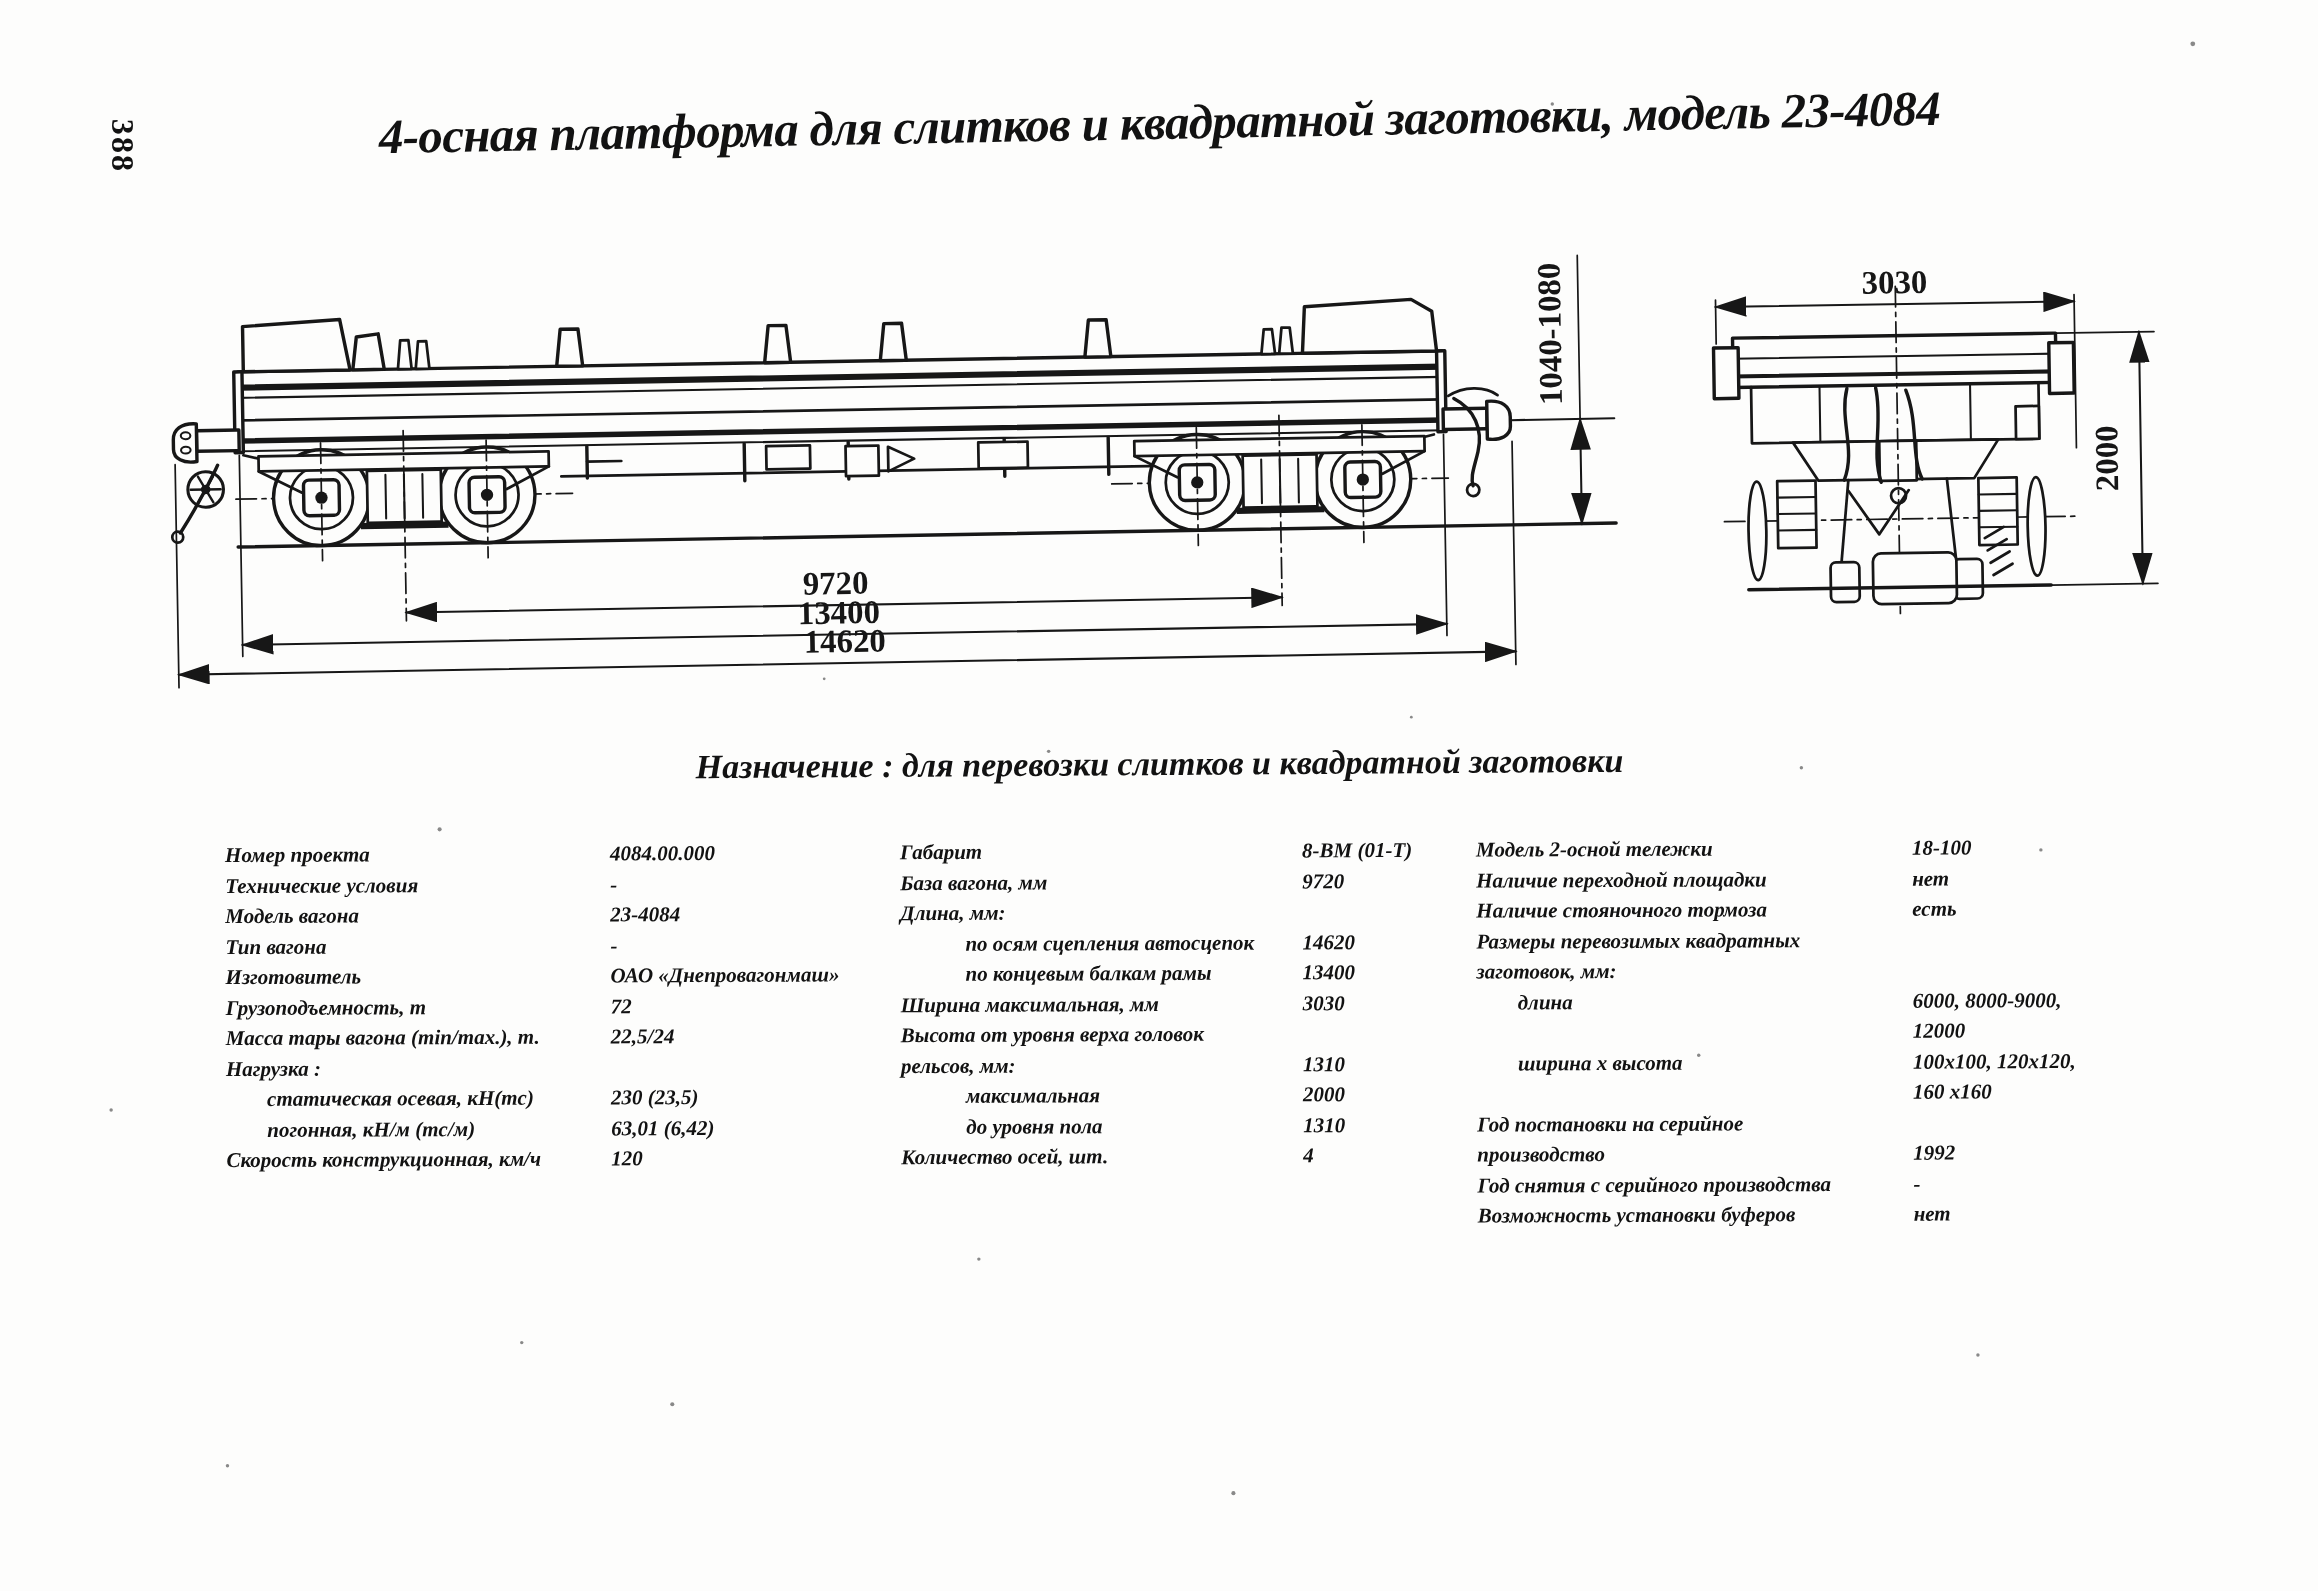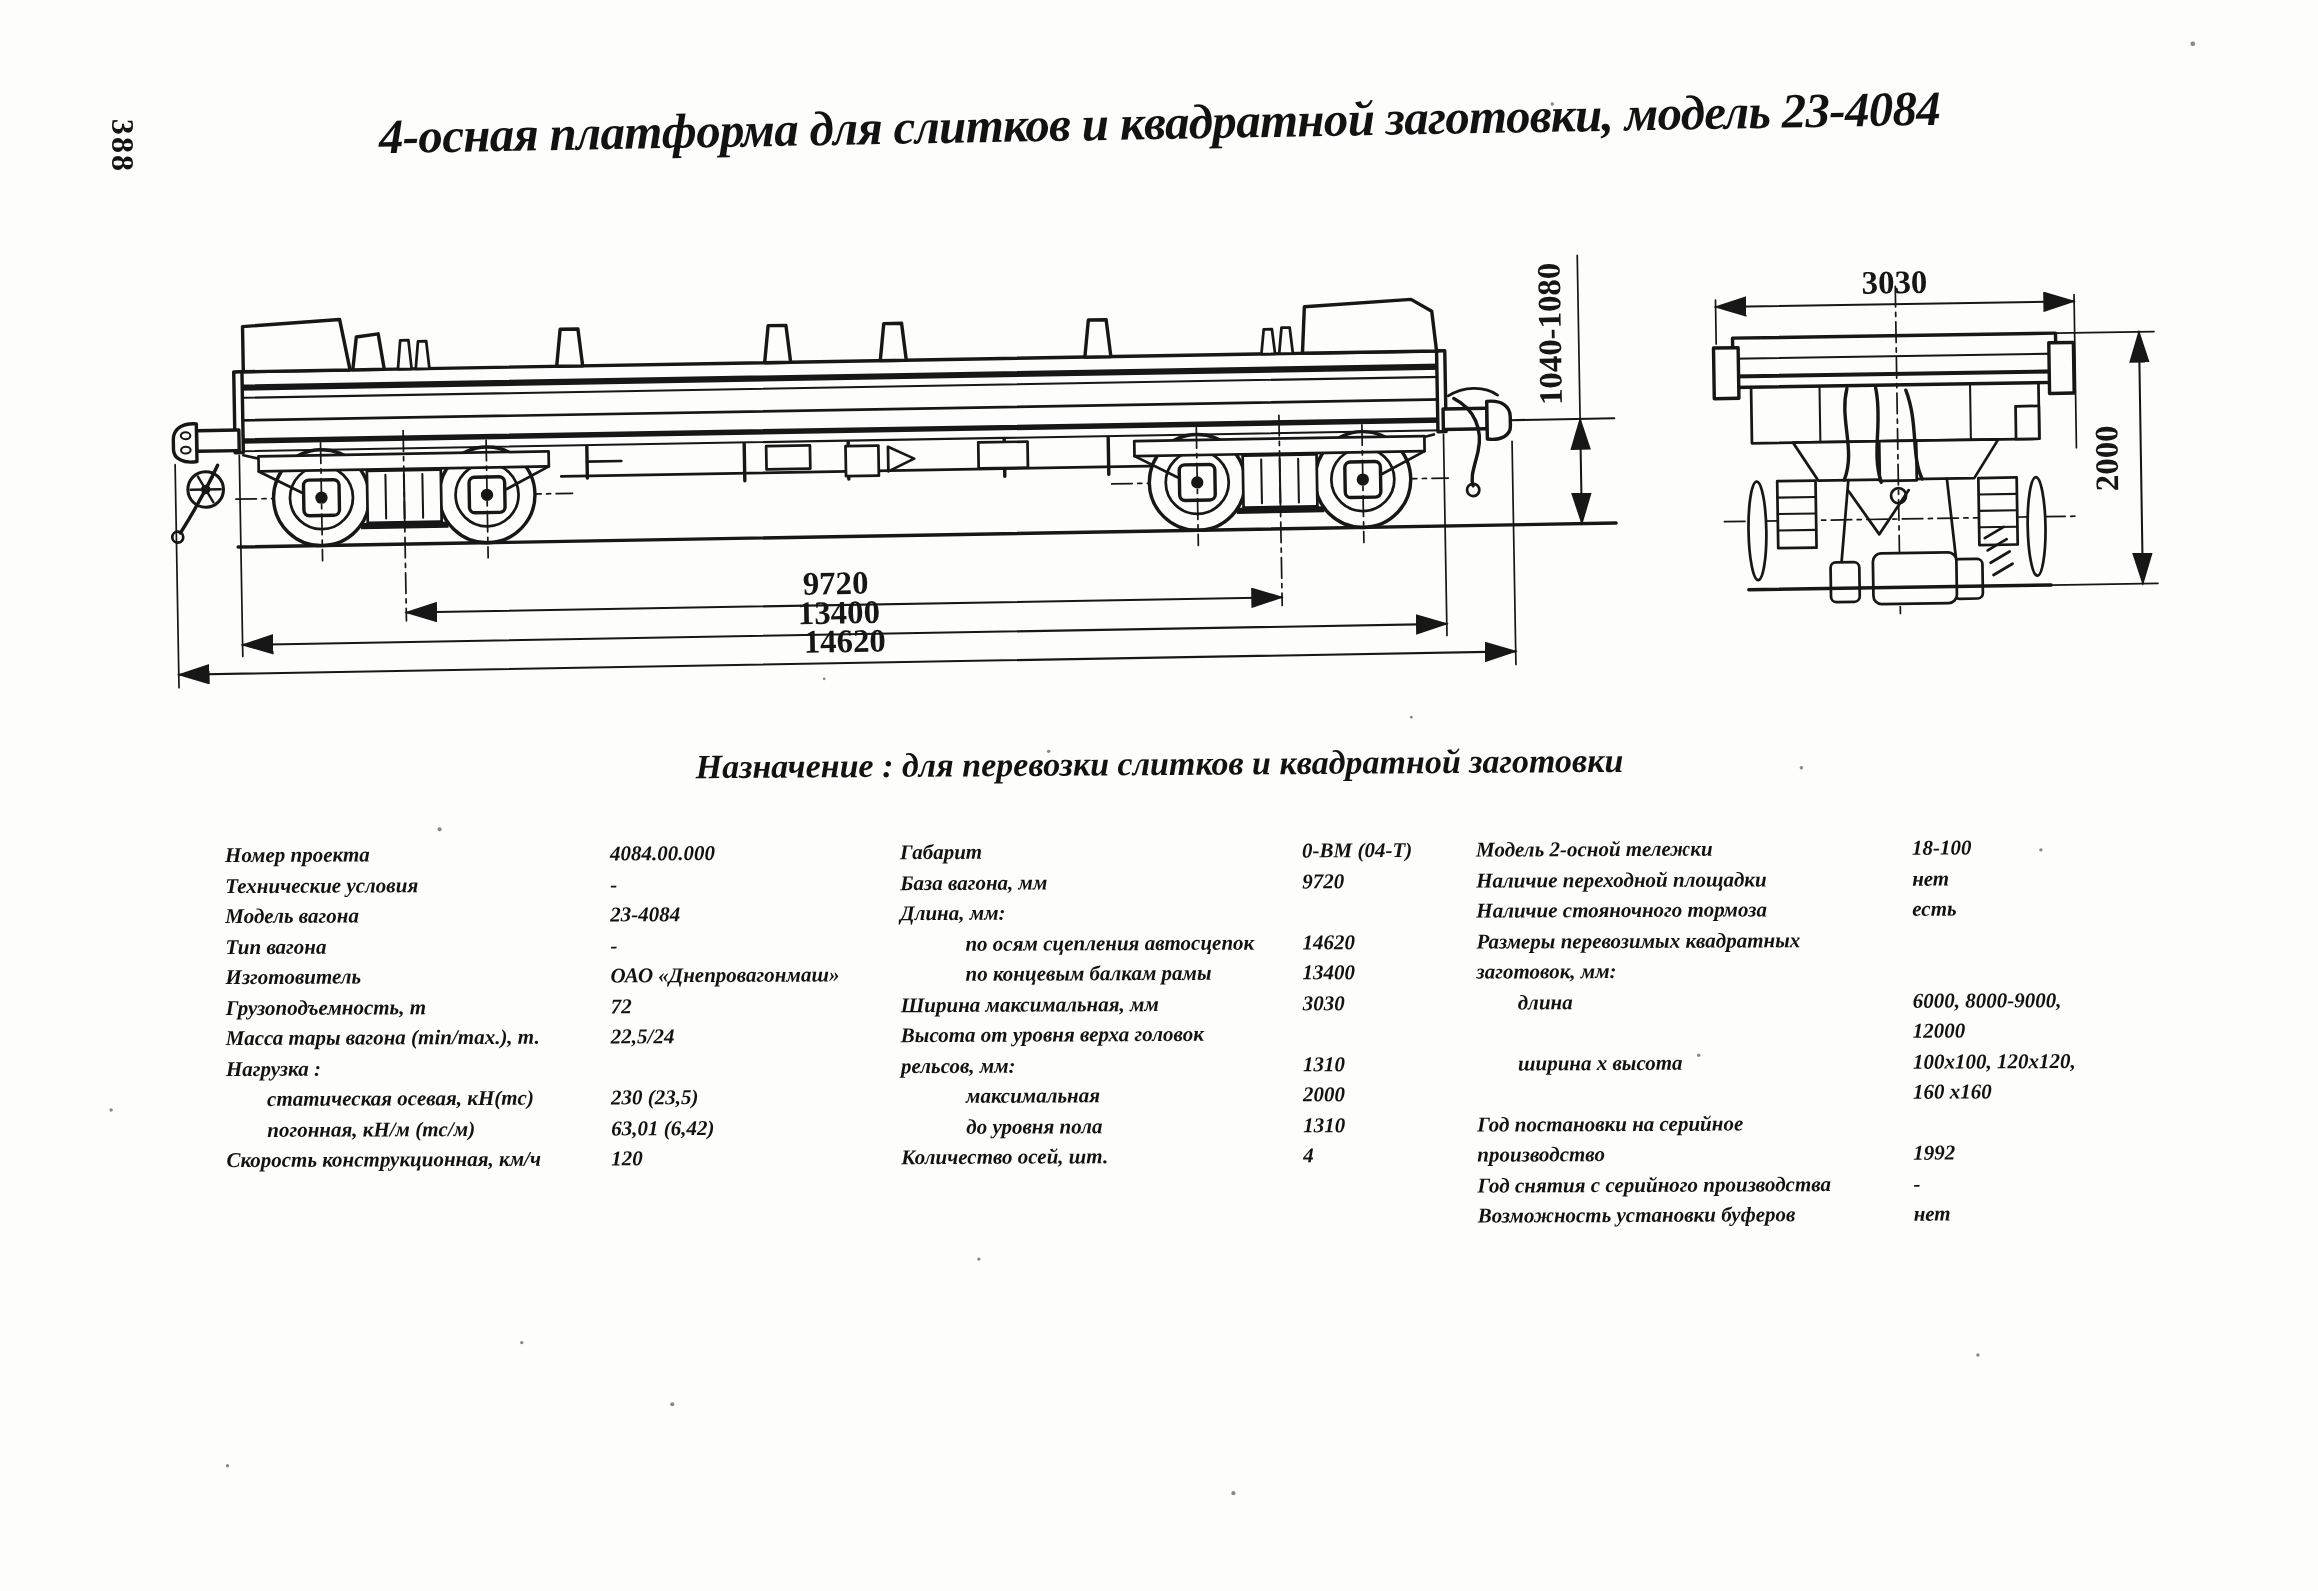"0-ВМ (04-Т)" span.spec-value { text: 0-ВМ (04-Т -> 8-ВМ (01-Т }
